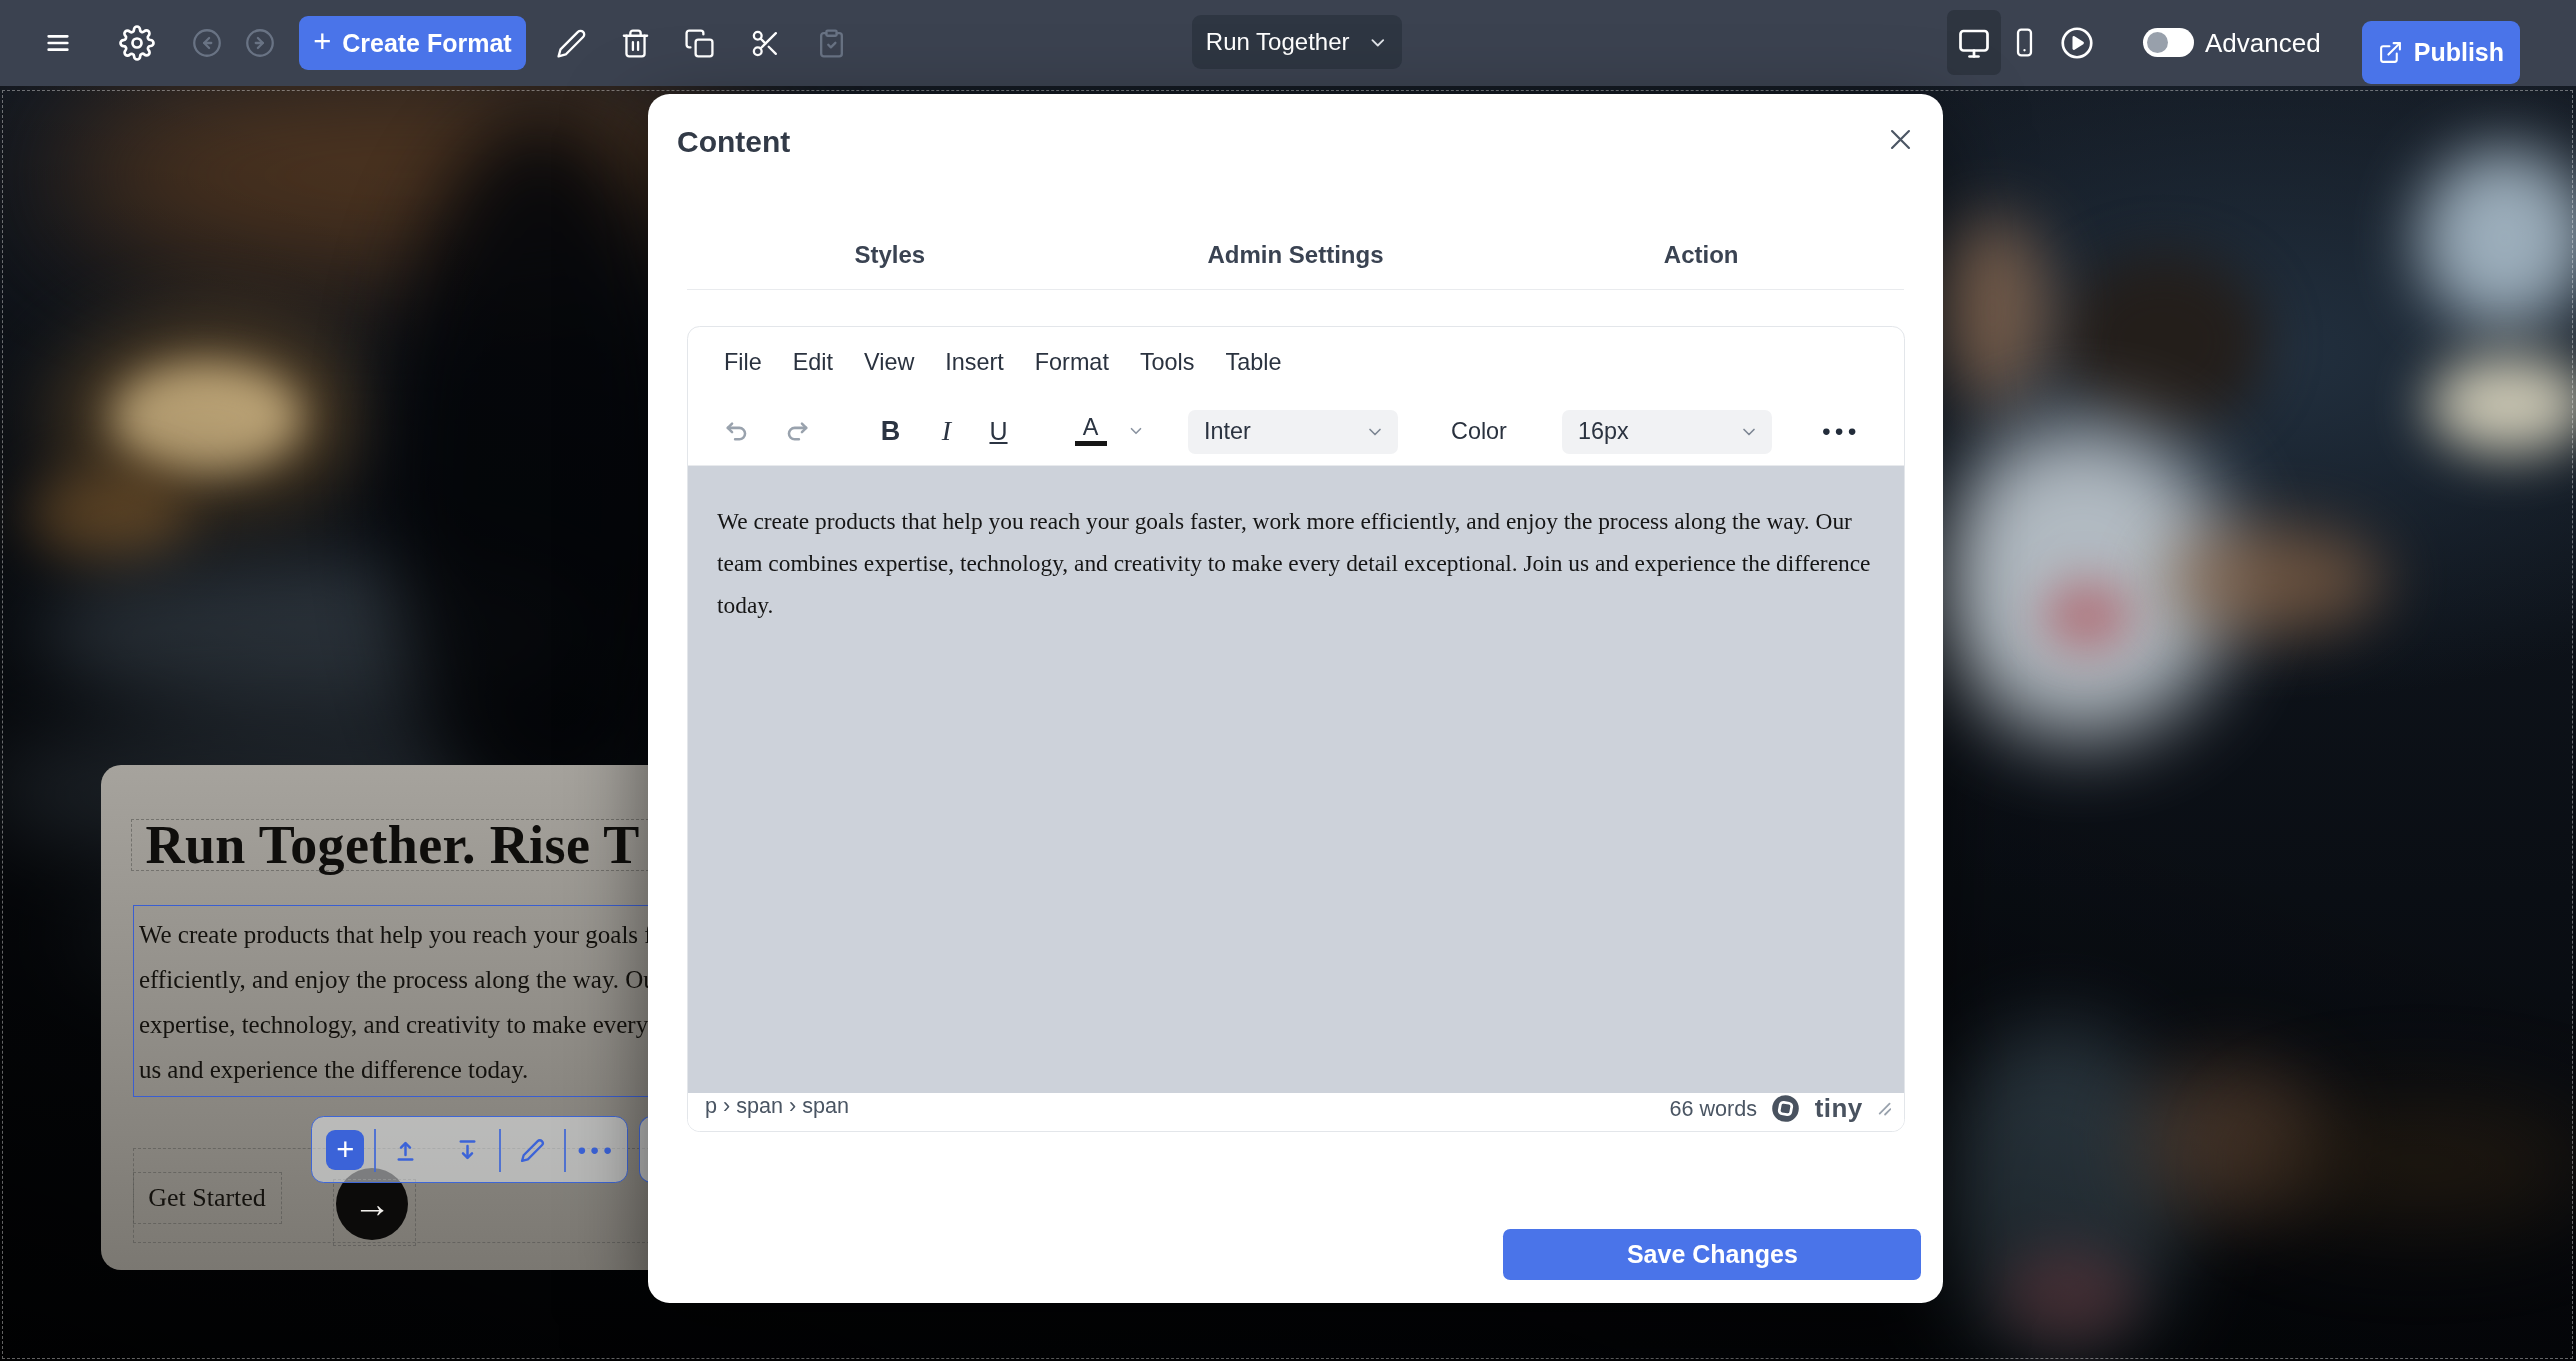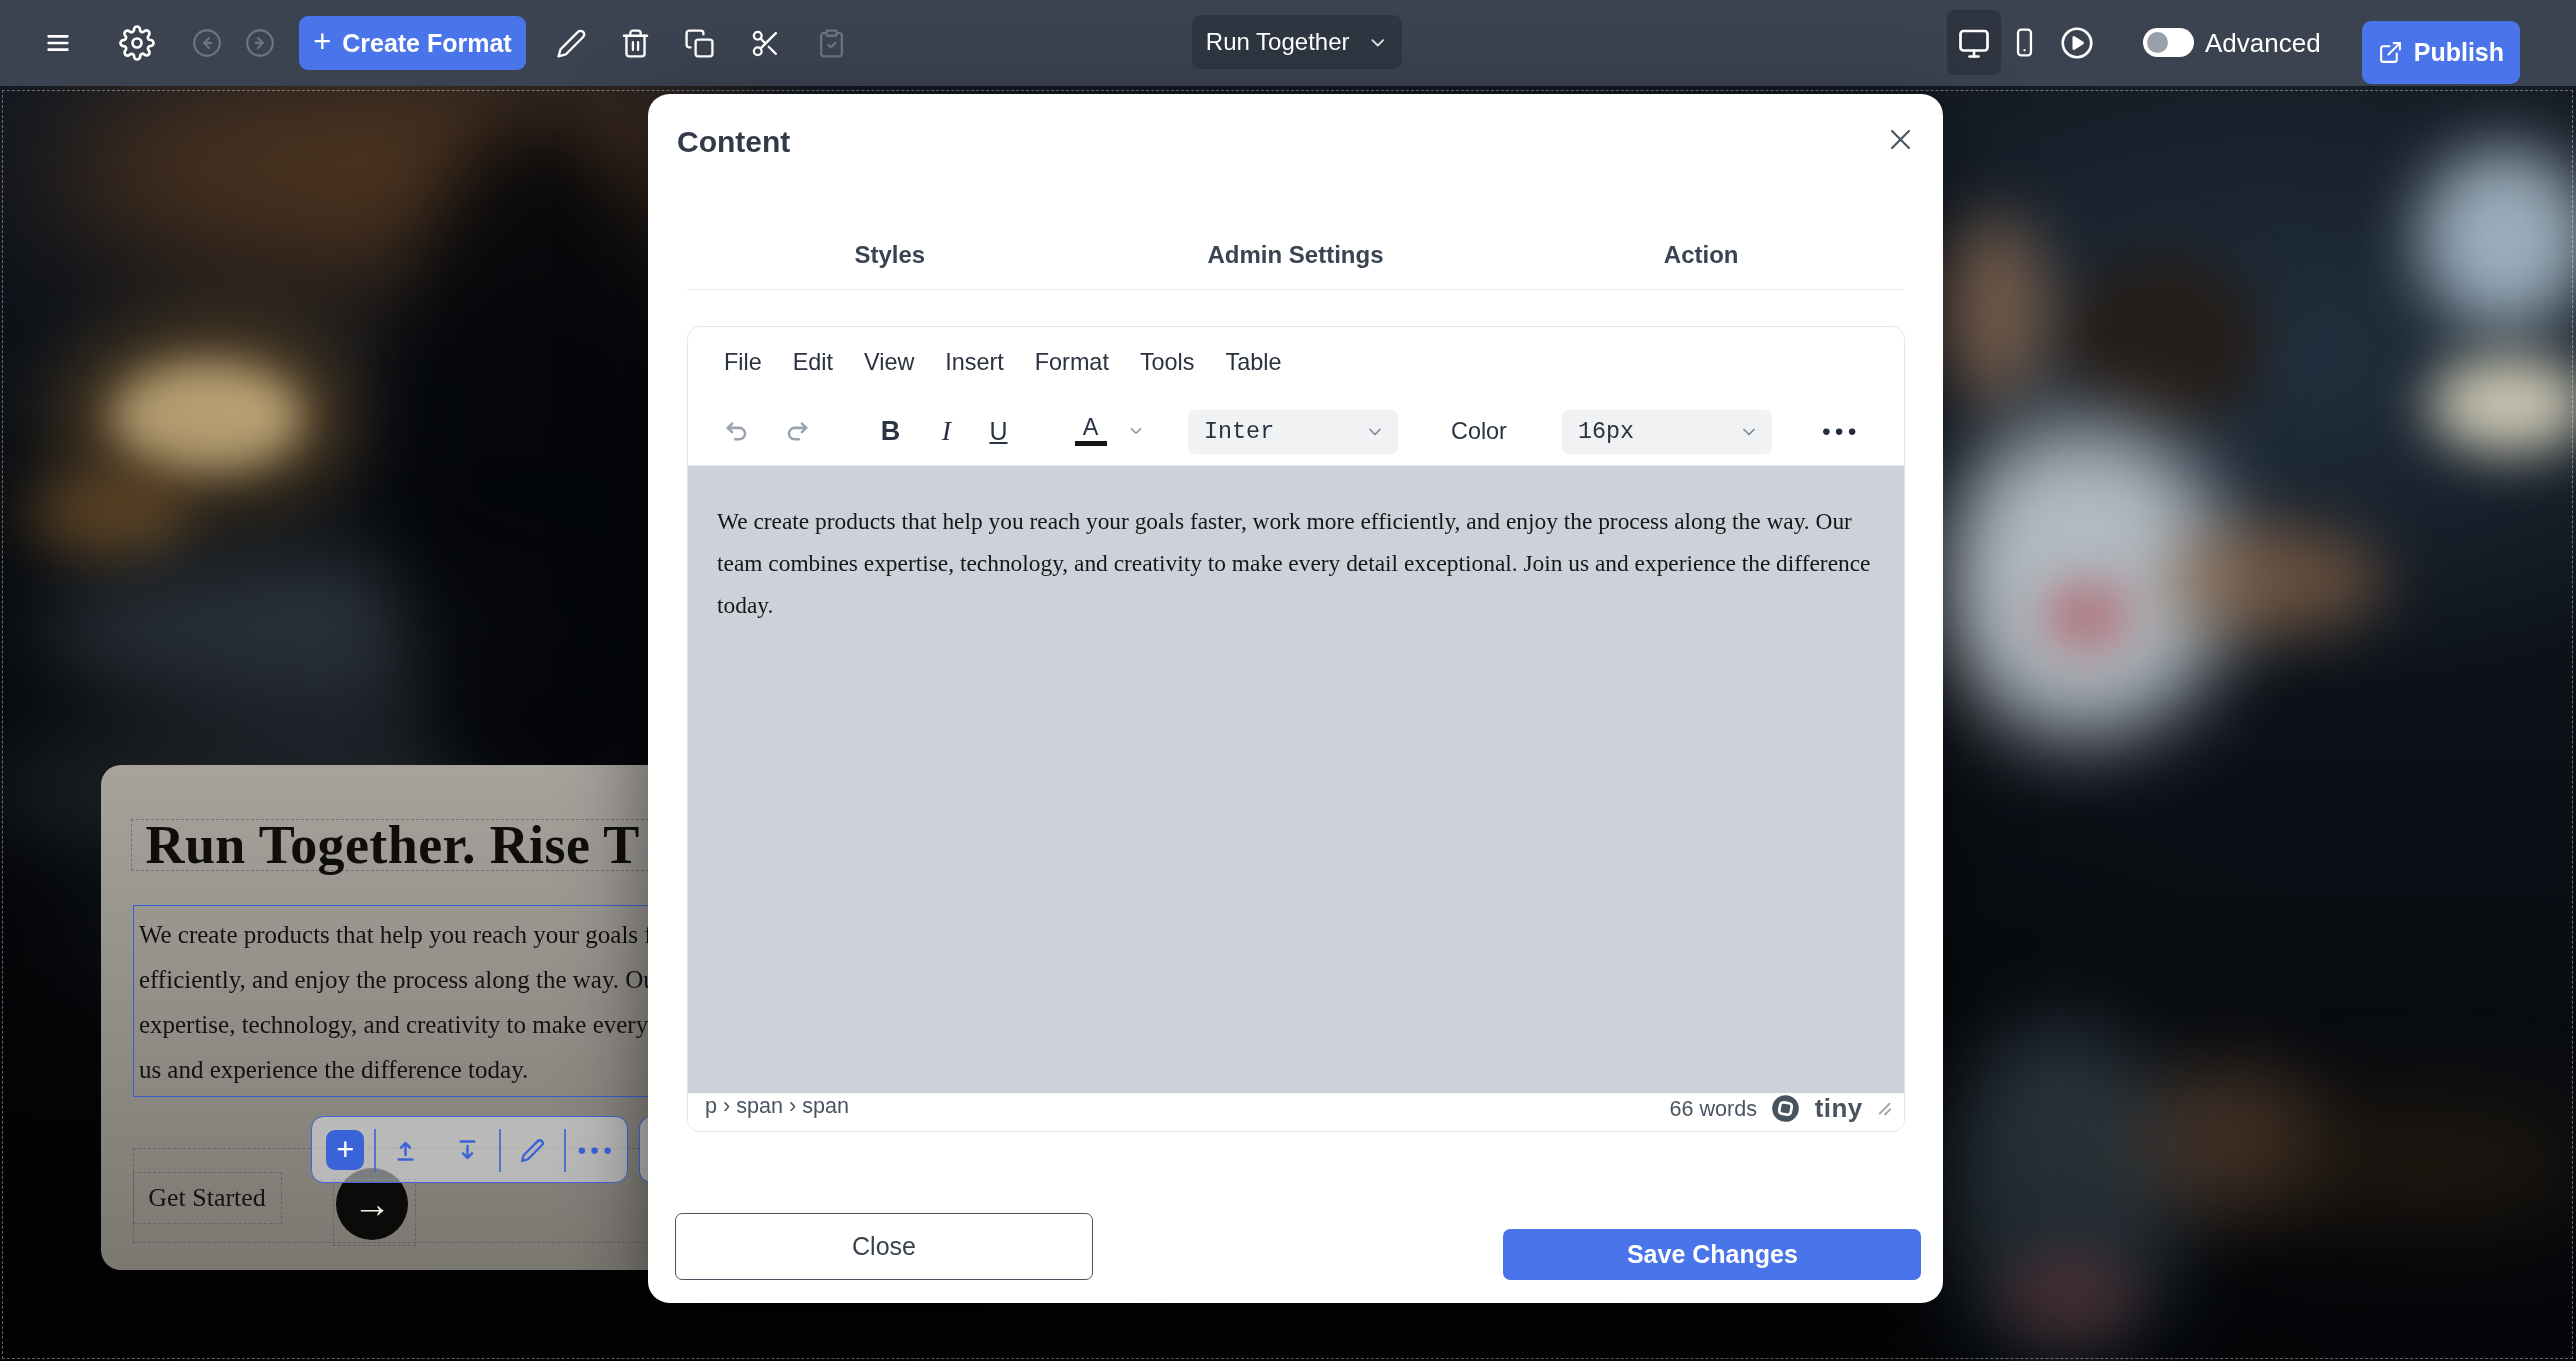"Inter" .e-select { font-family: Liberation Mono, monospace -> Liberation Sans, sans-serif }
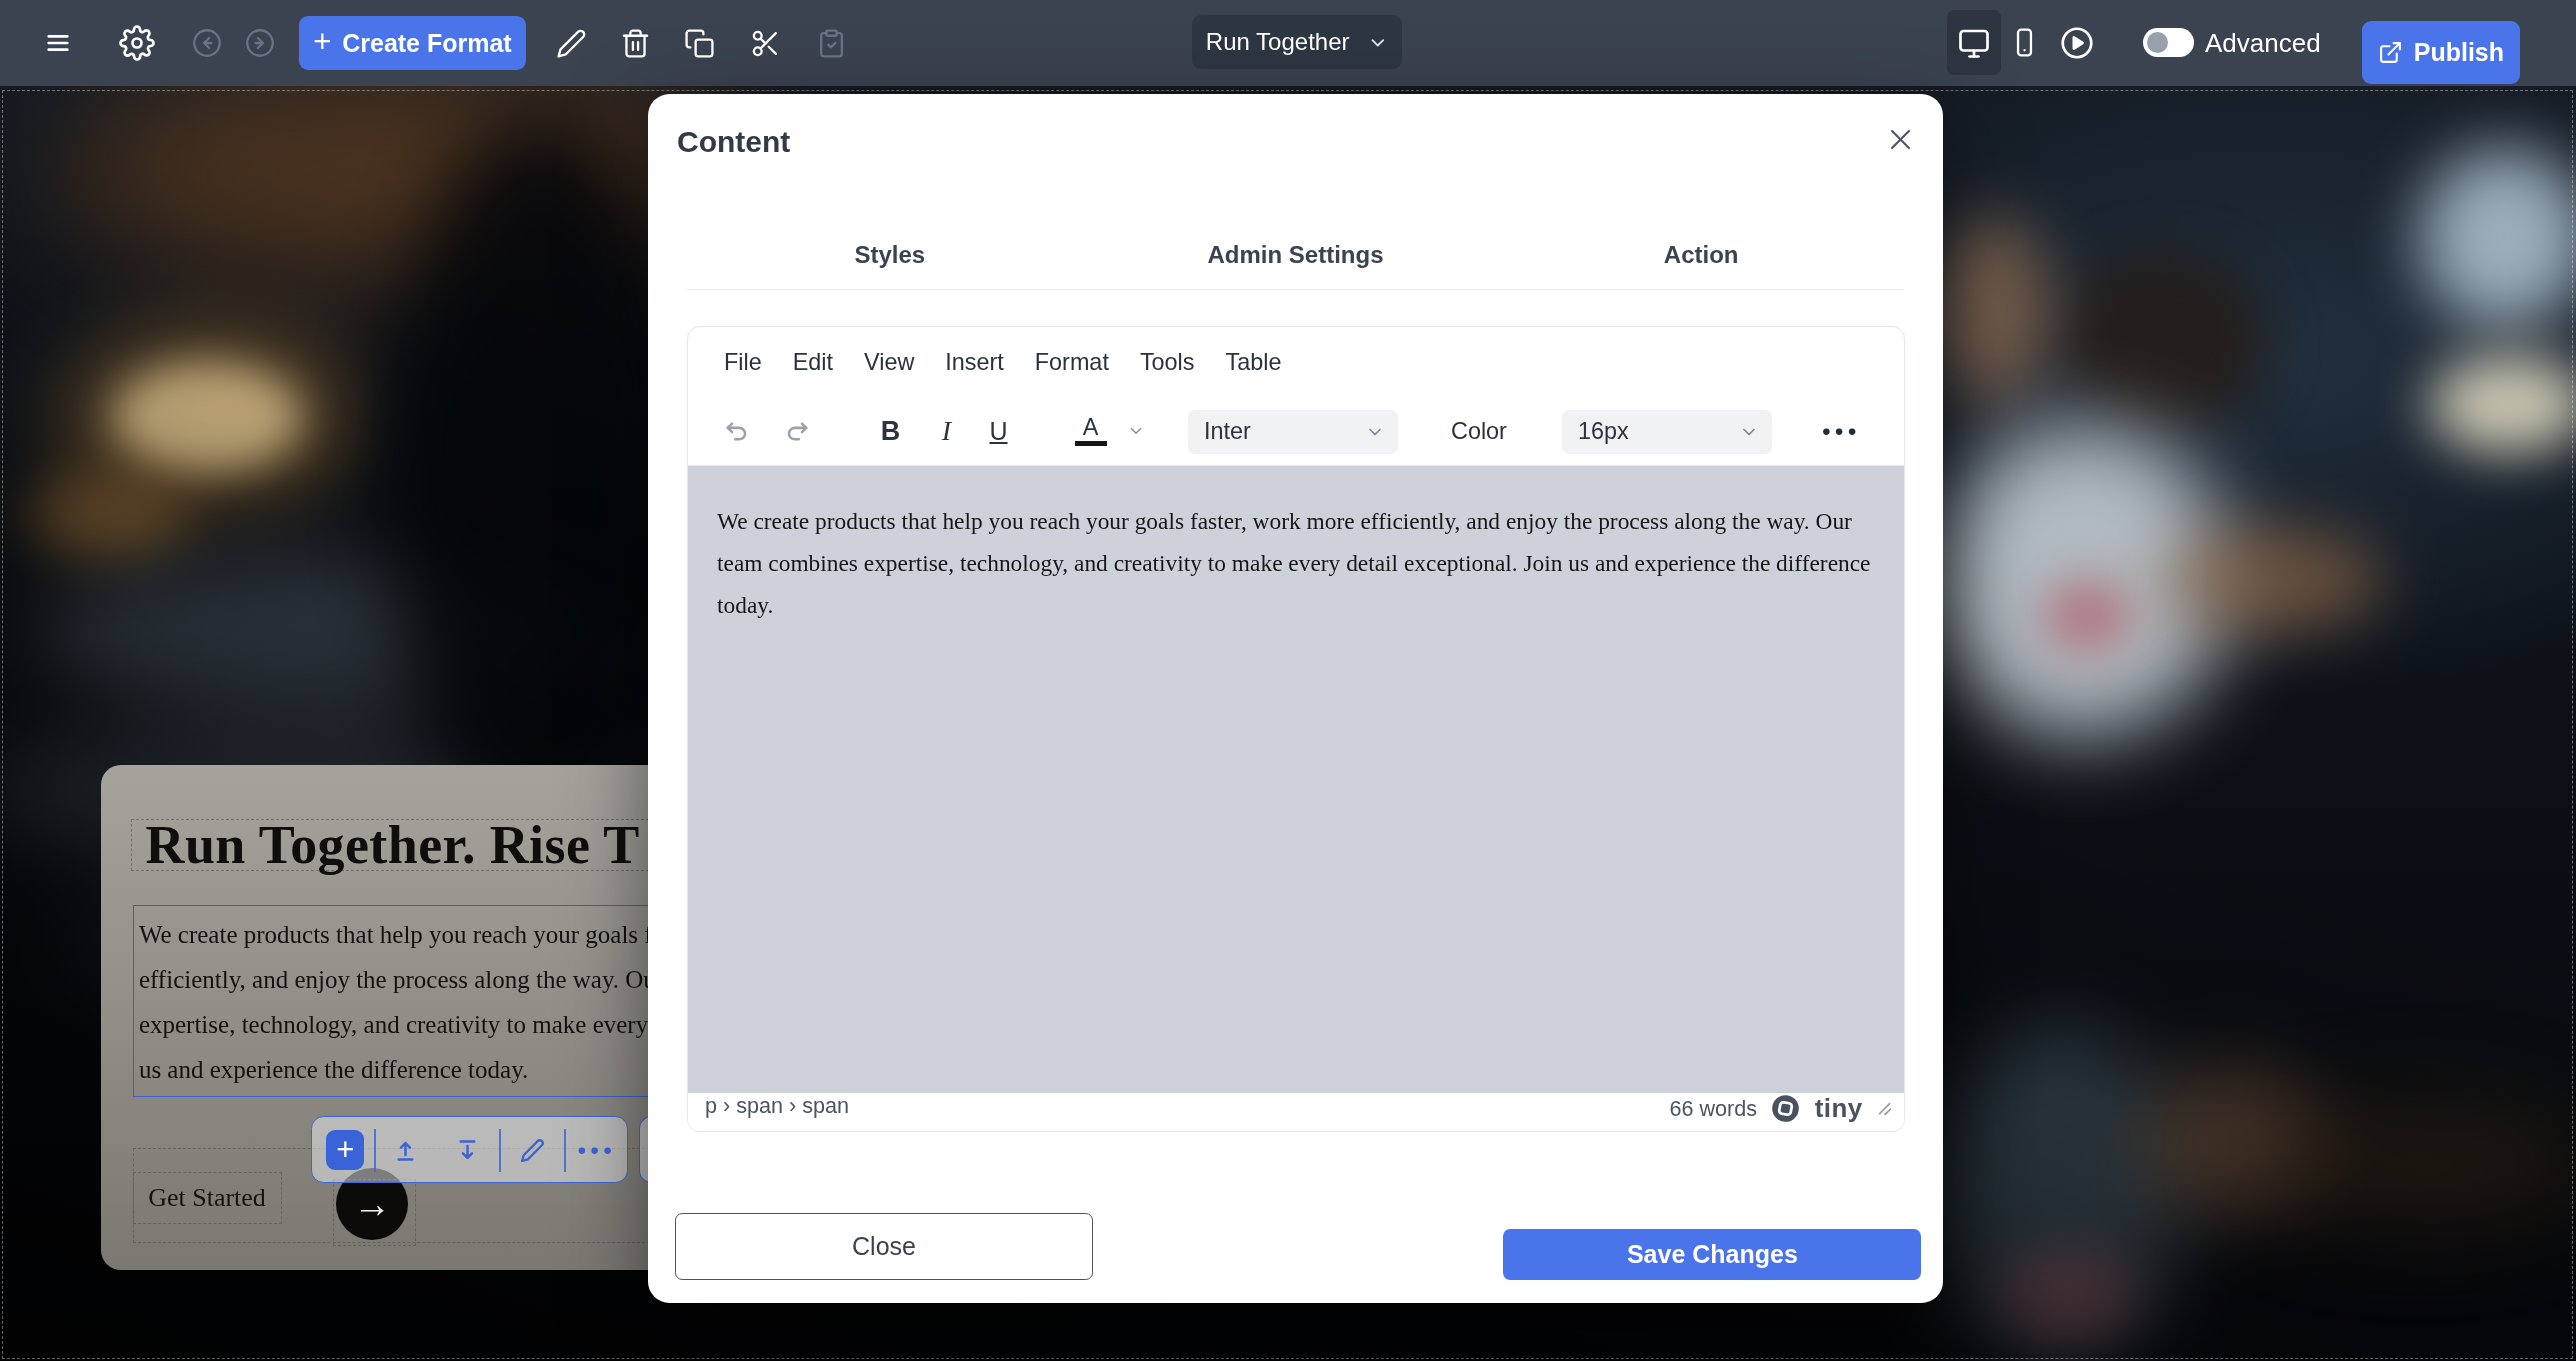"Close" button.btn { html: <button>Close</button> -> none }
